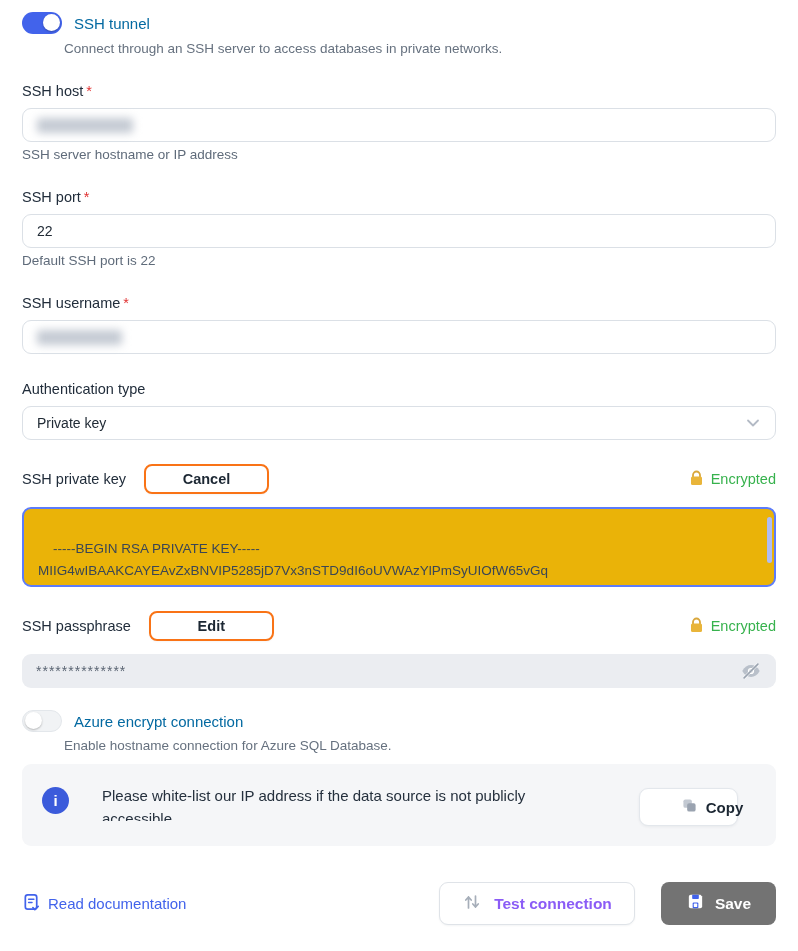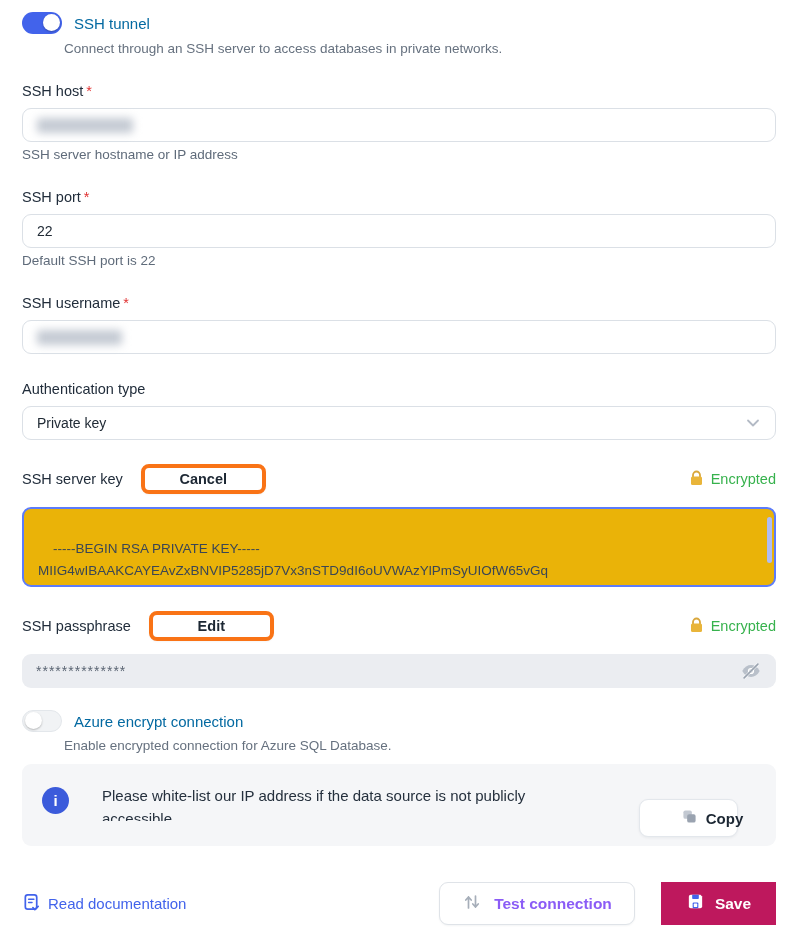"SSH server key" div.field-label-inline { text: server -> private }
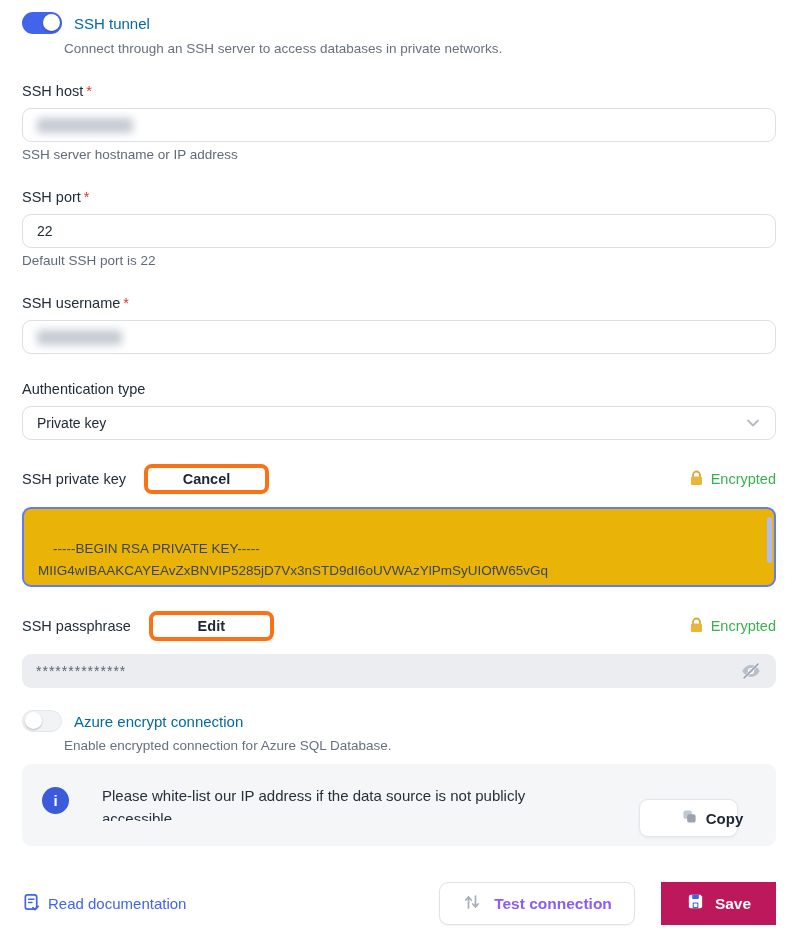"Cancel" .btn-secondary { border: 4px solid #f97316 -> 2px solid #f97316 }
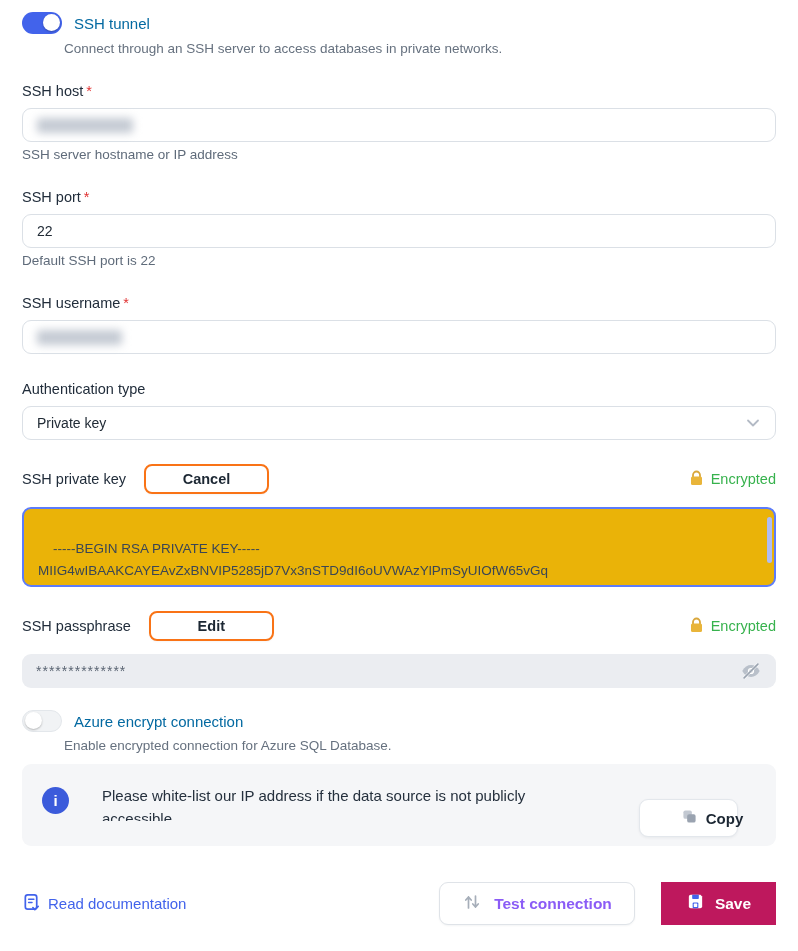"Enable encrypted connection for Azure" div.azure-desc { text: encrypted -> hostname }
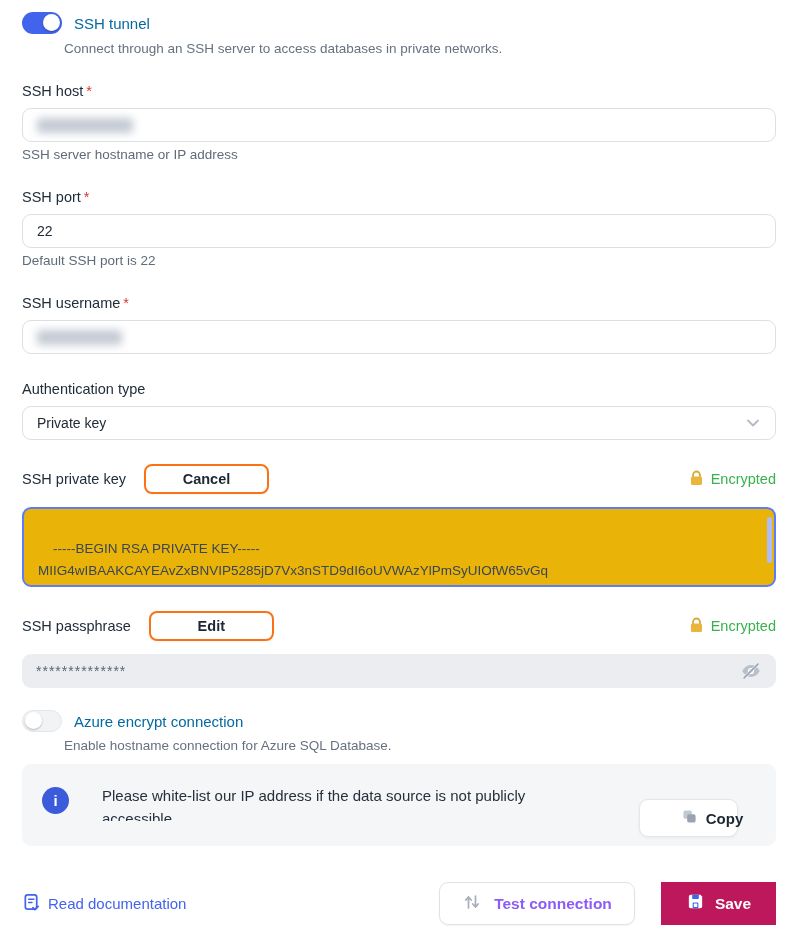"Copy" .copy-btn { margin-top: 15px -> 4px }
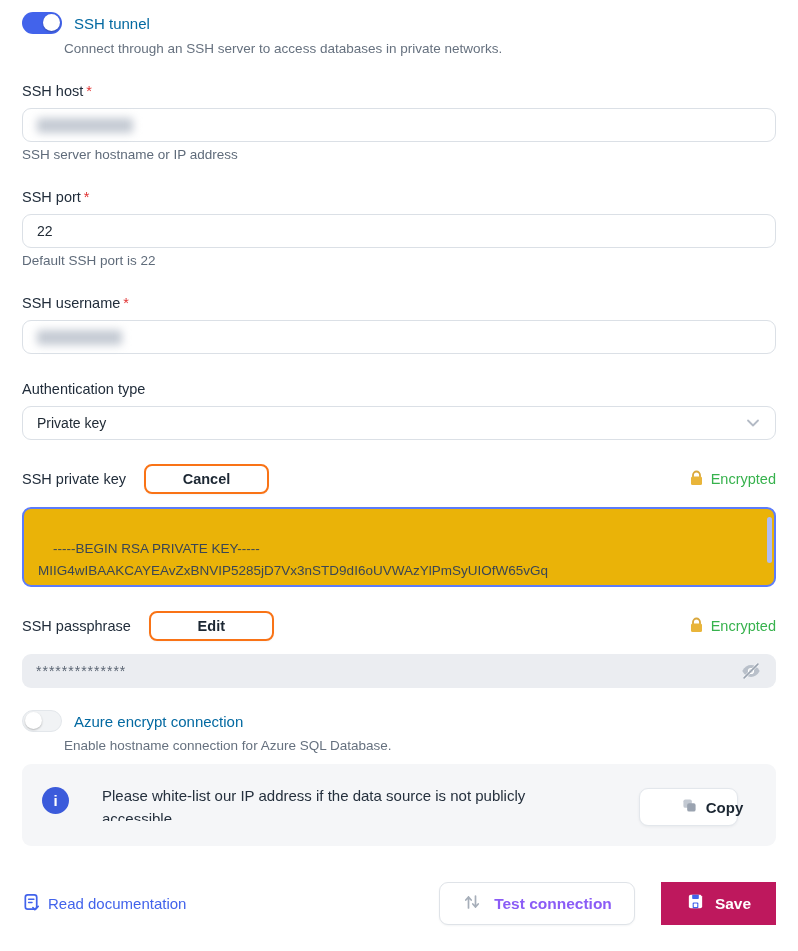"Save" .btn-save { background: #be185d -> #737373; border-radius: 0 -> 8px }
